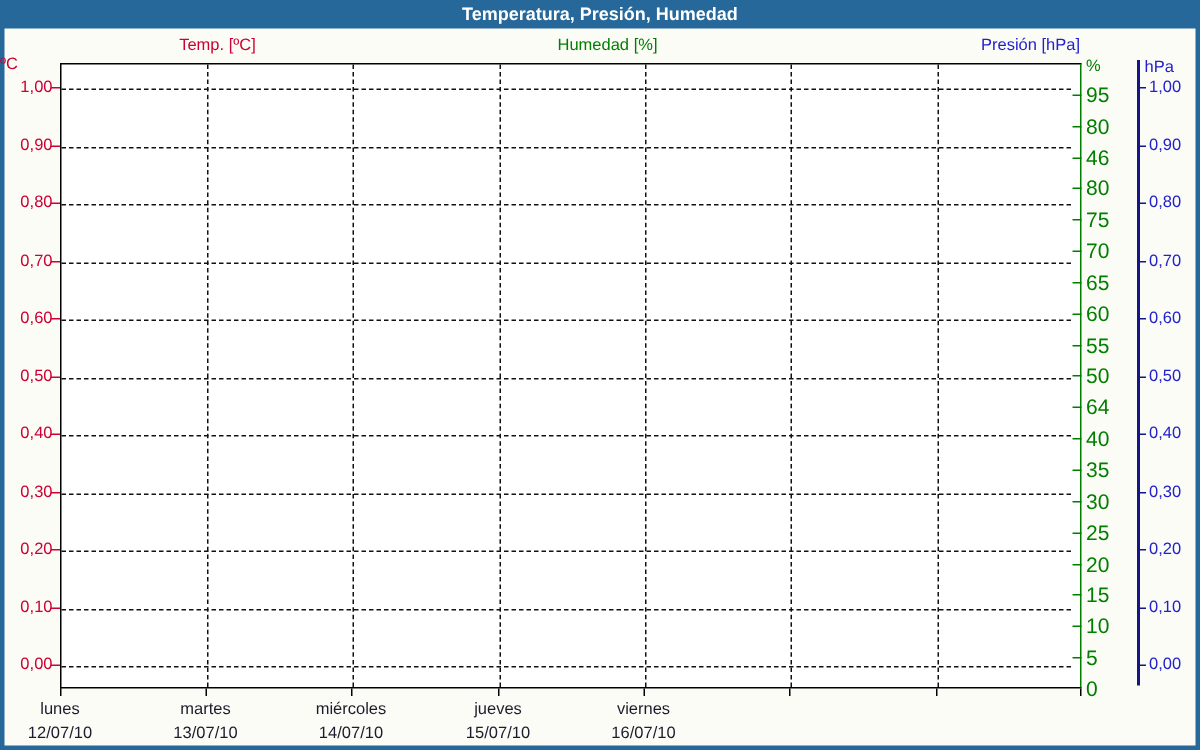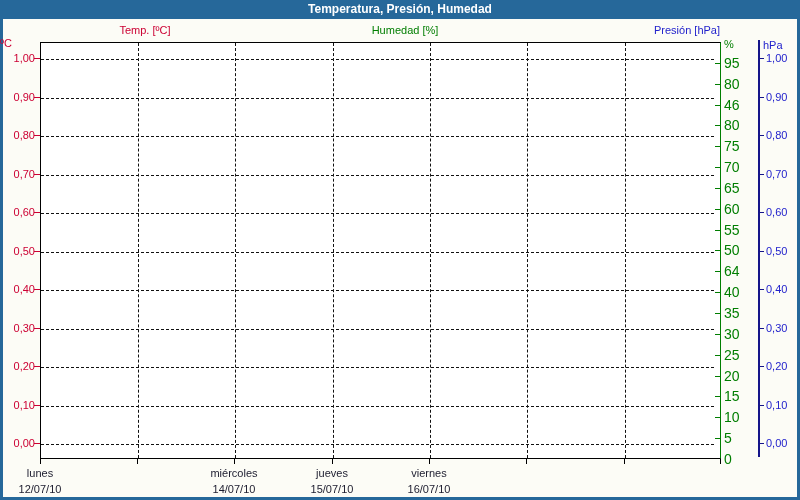"martes" div.daybox { html: none -> <div> <div>martes</div> <div>13/07/10</div> </div> }
